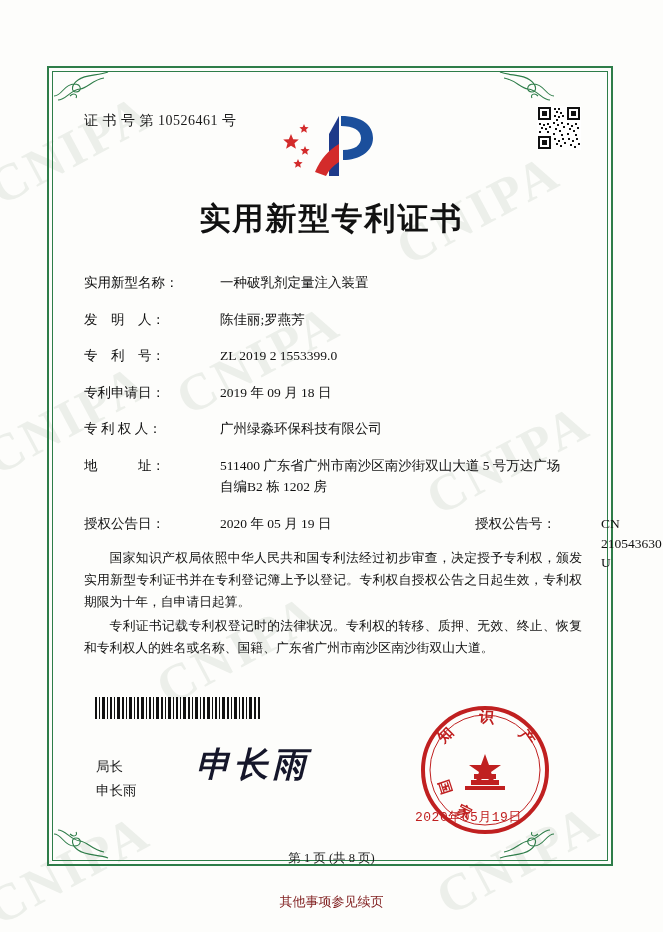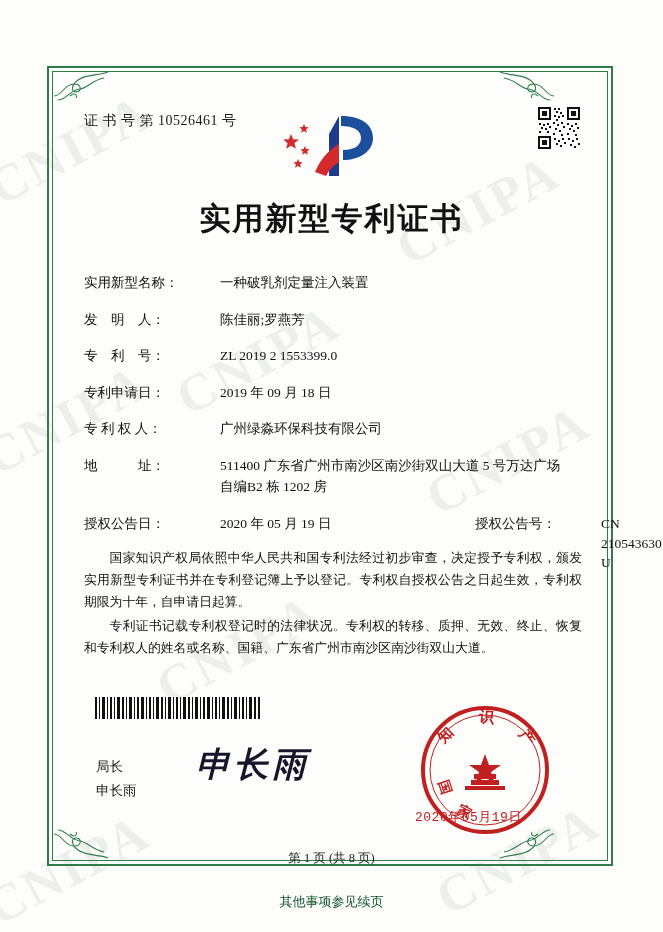"其他事项参见续页" #footer-note { color: #14532d -> #7f1d1d }
